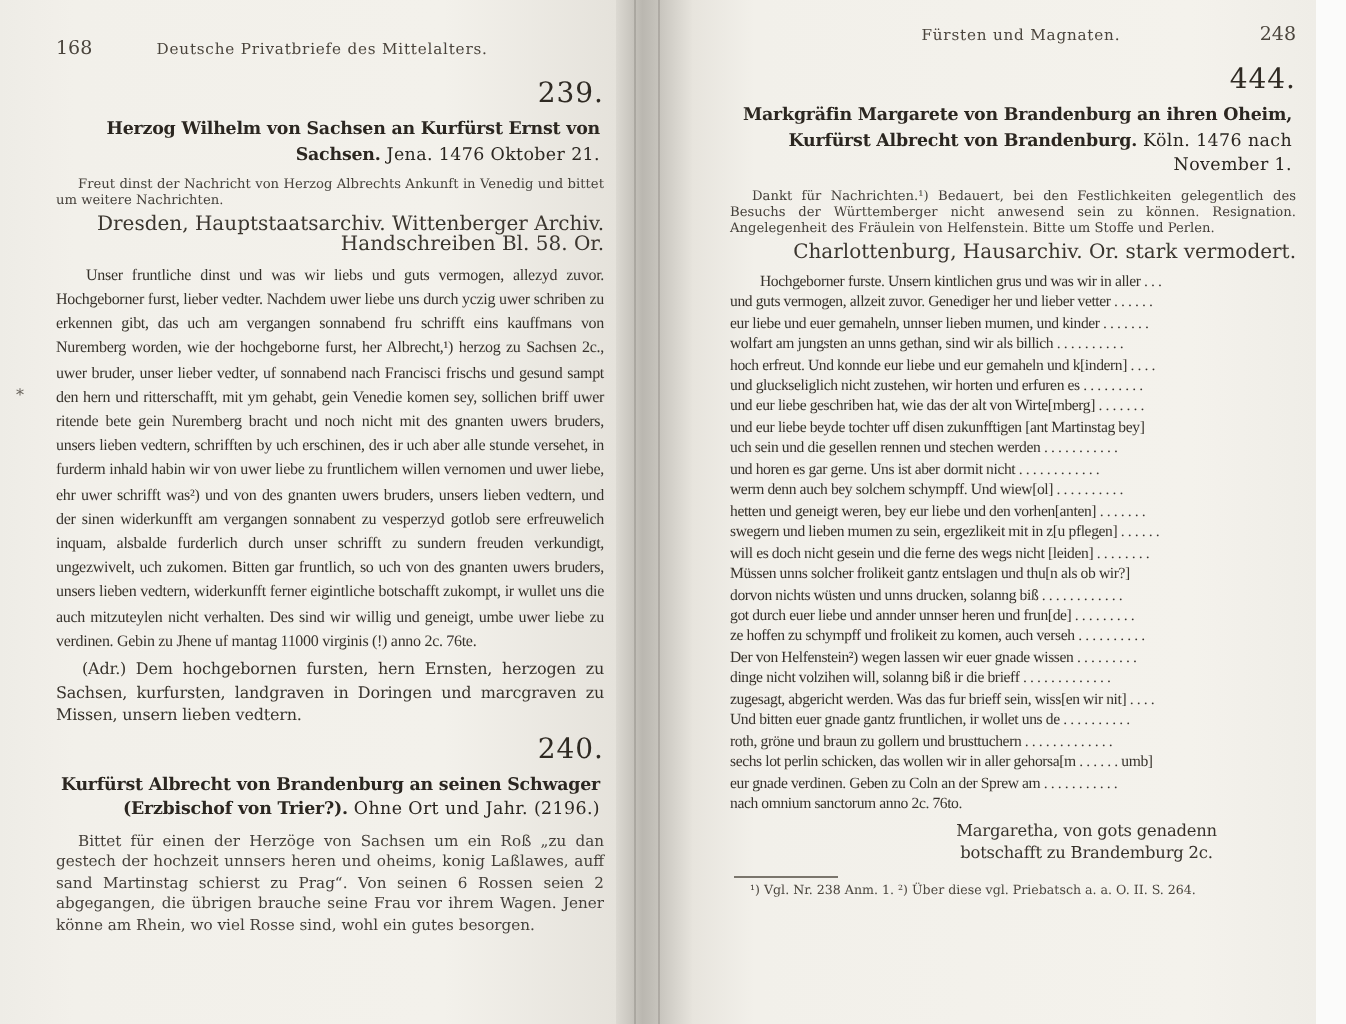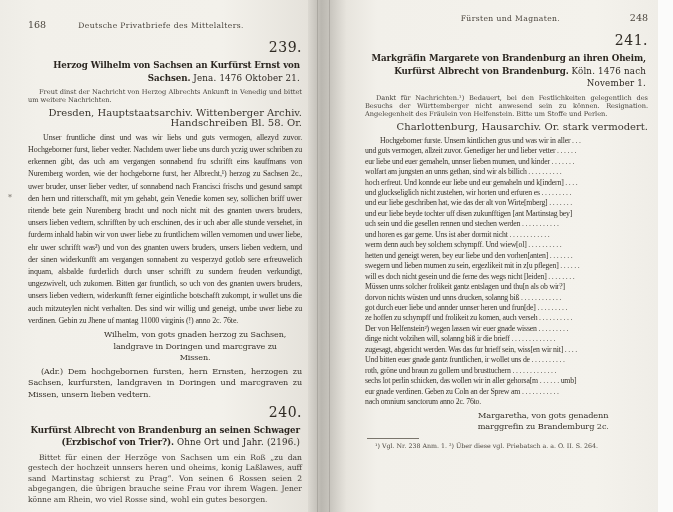"241." div.secnum { text: 241 -> 444 }
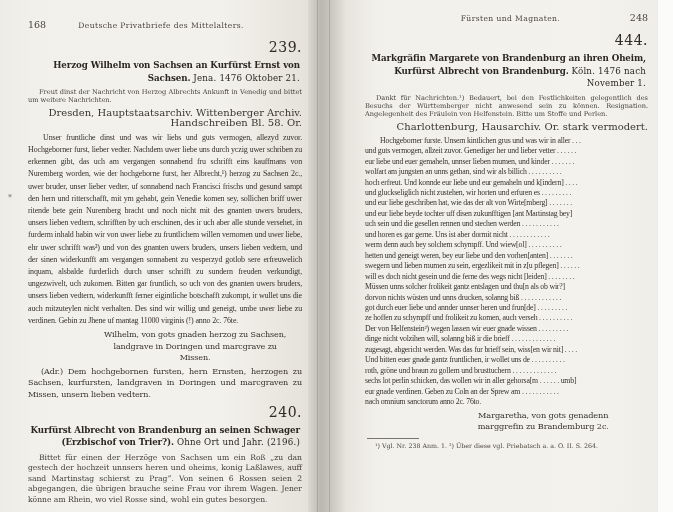"Wilhelm, von gots gnaden herzog" div.sig { html: <div>Wilhelm, von gots gnaden herzog zu Sachsen, landgrave in Doringen und marcgrave zu Missen.</div> -> none }
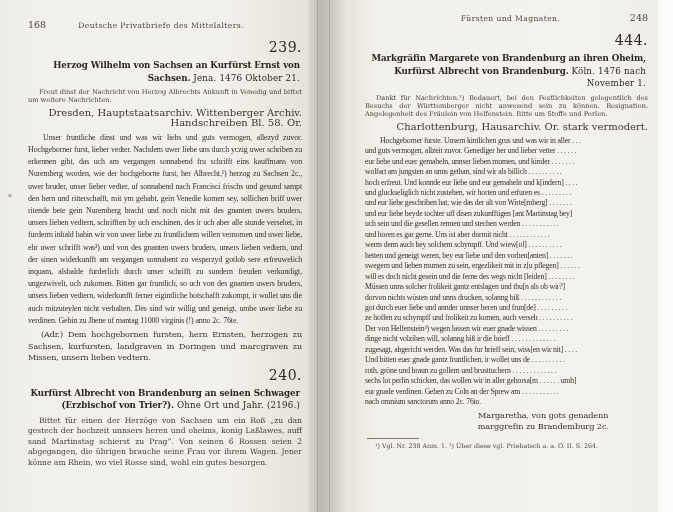"Margaretha, von gots genadenn" div.sig { text: marggrefin -> botschafft }
